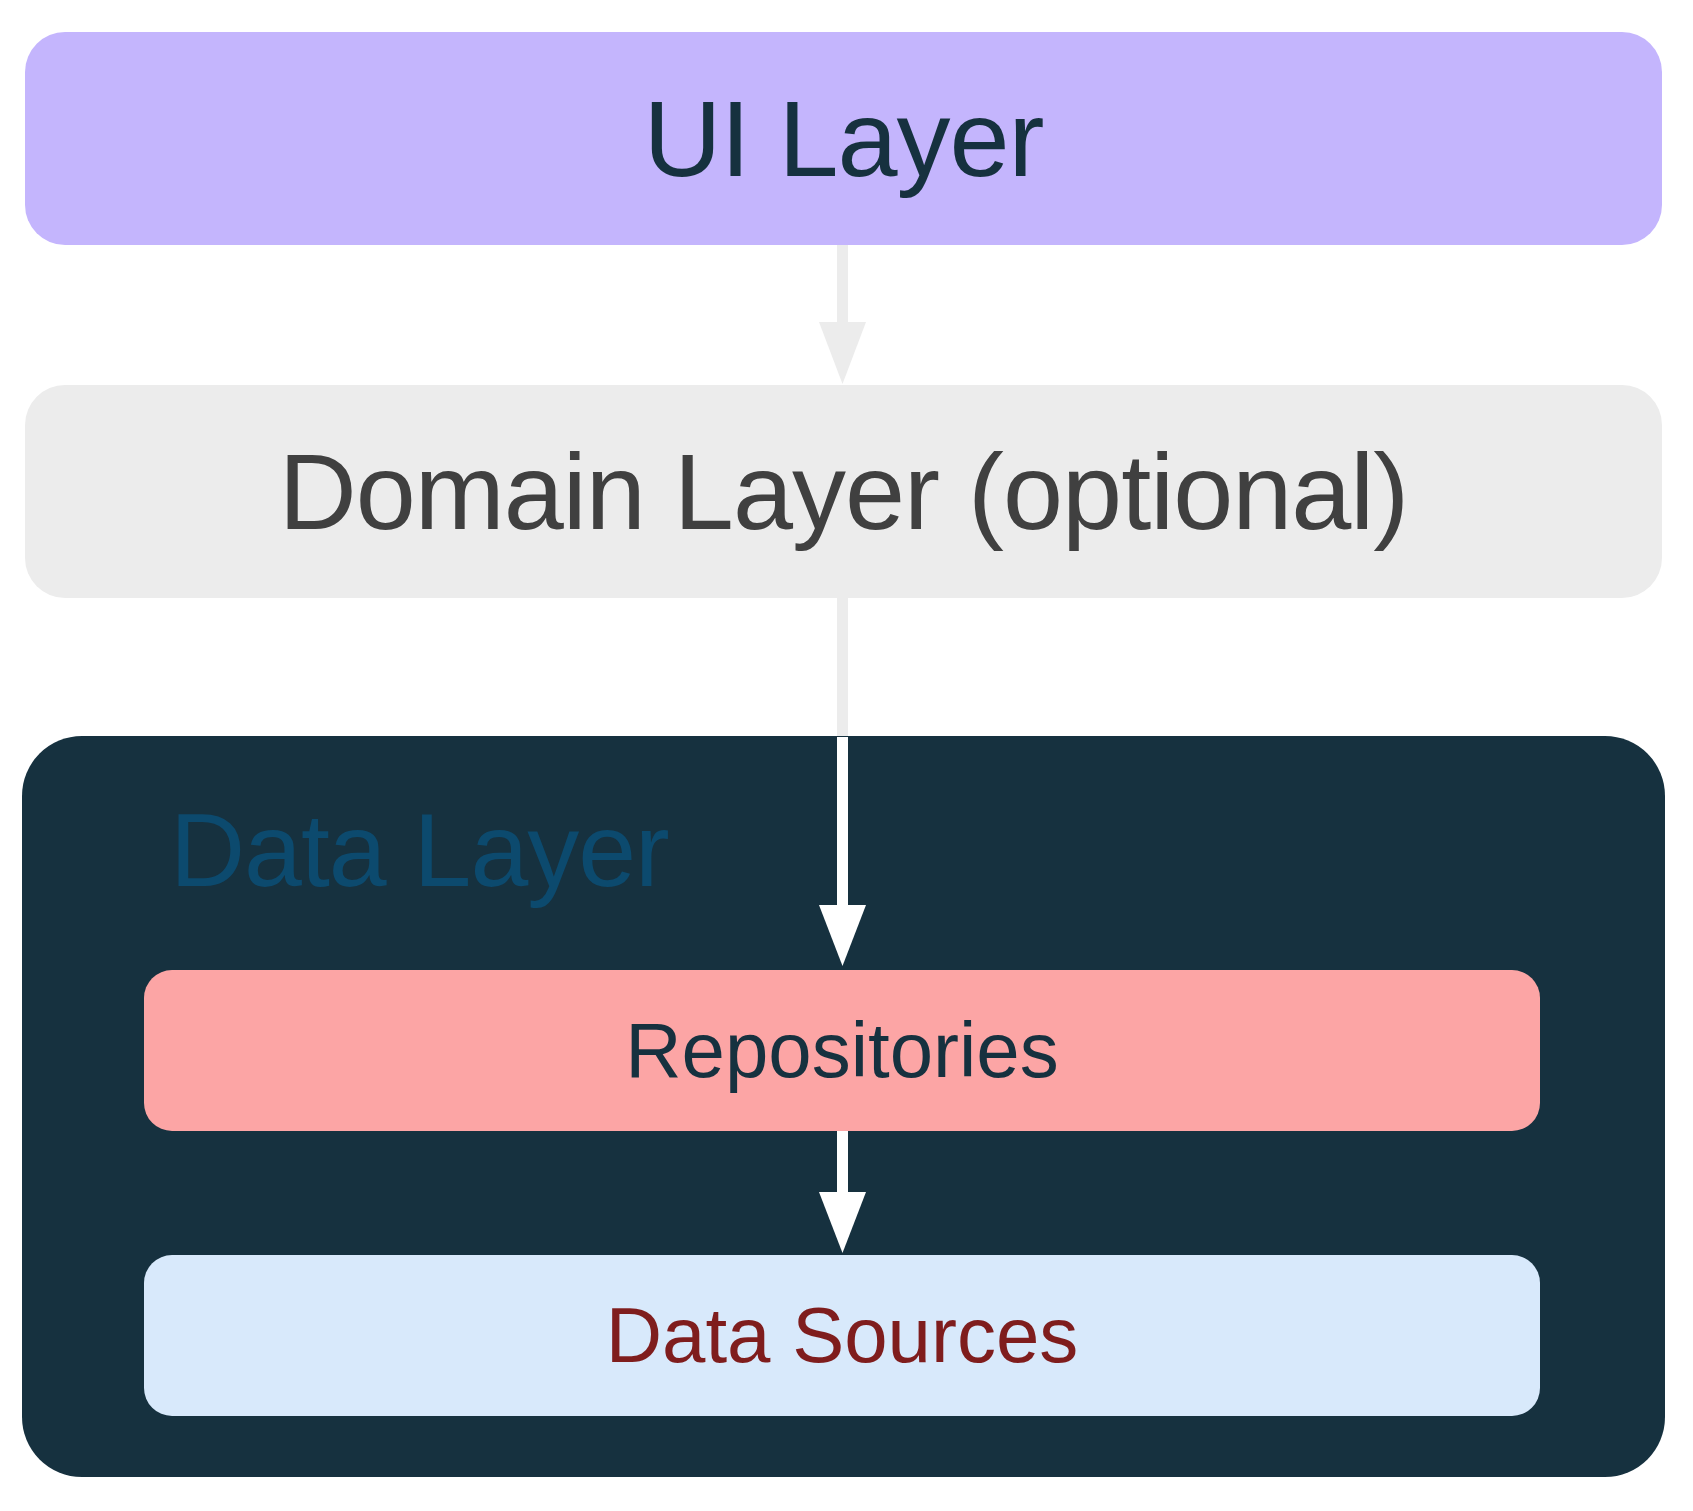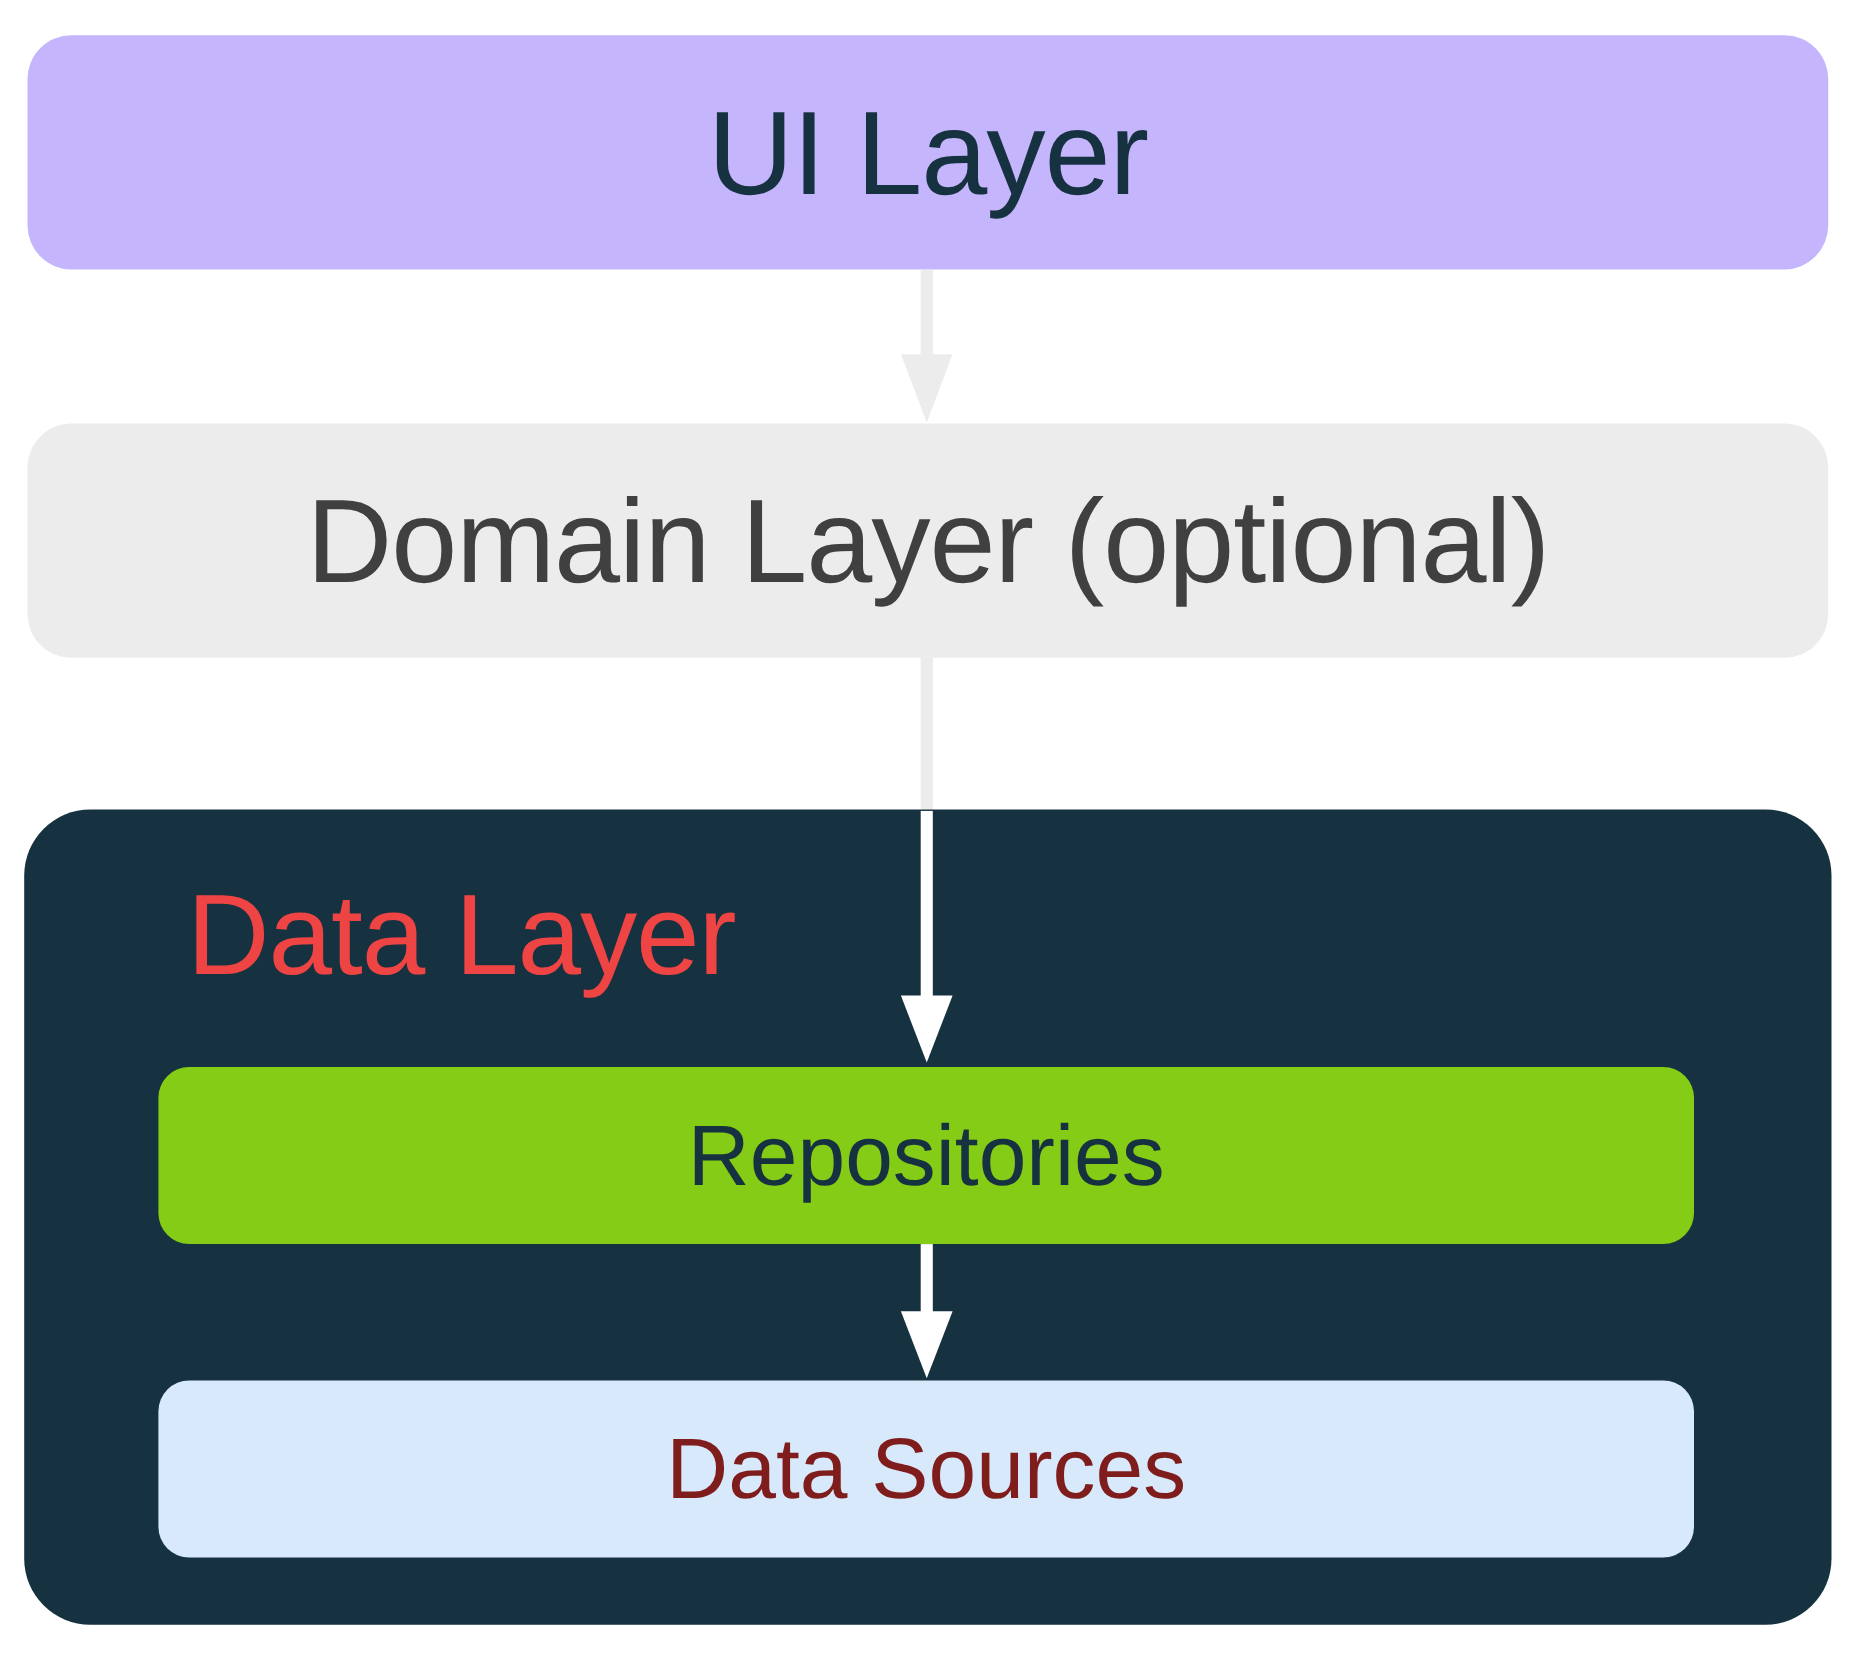"Data Layer" div.data-layer-title { color: #ef4444 -> #0c4a6e }
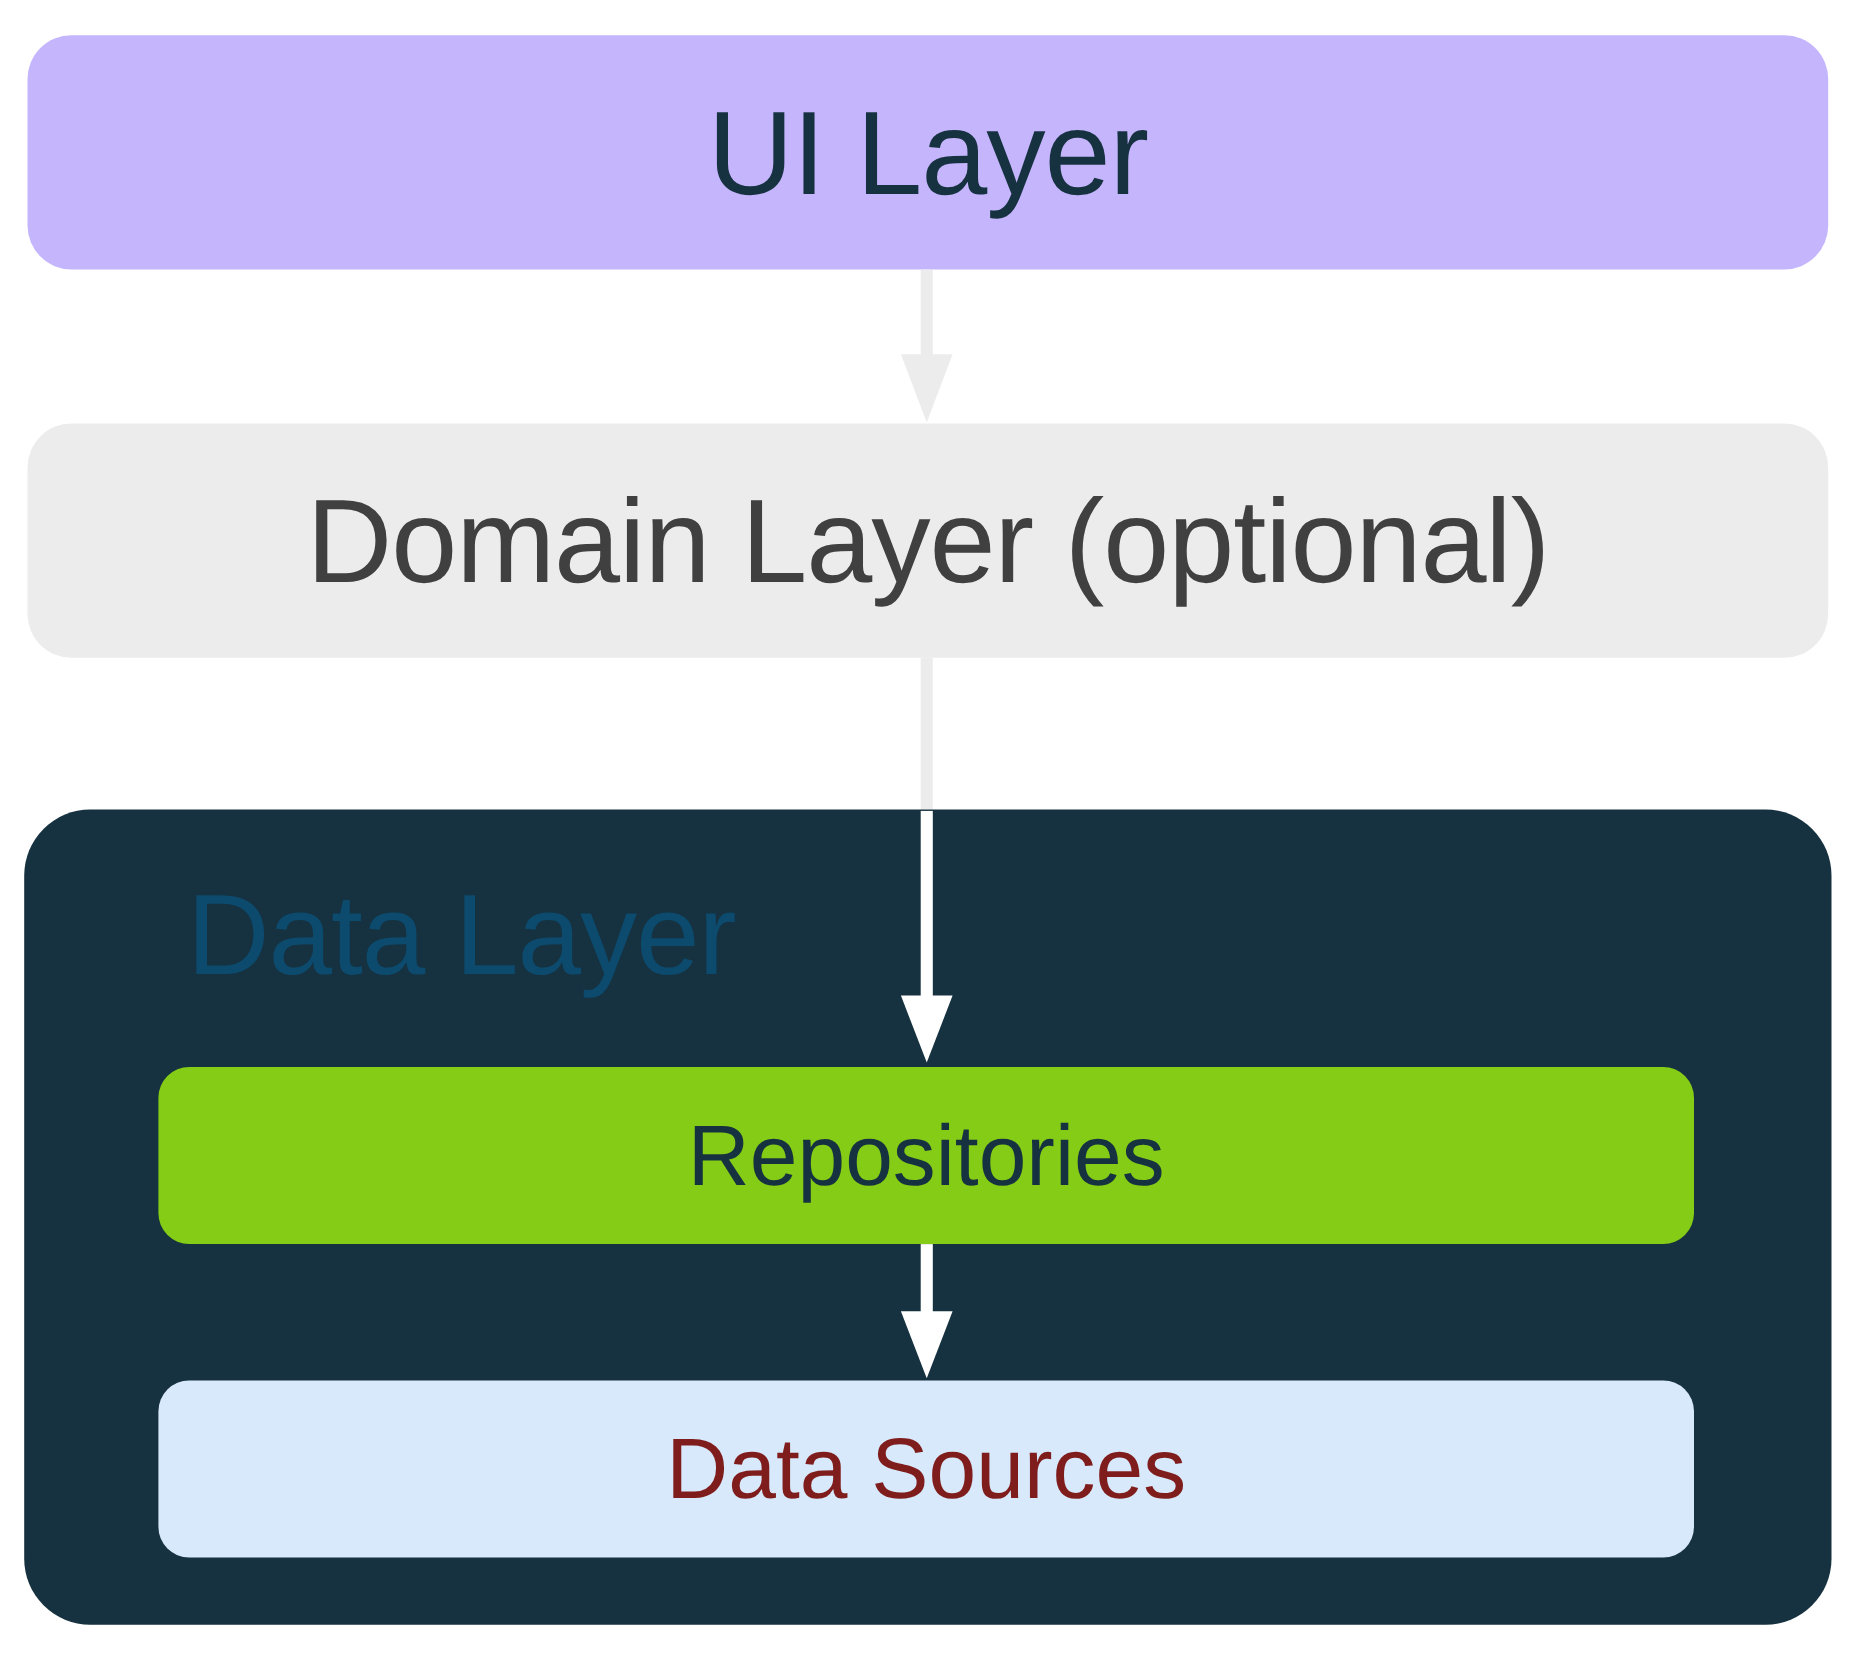"Repositories" div.box { background-color: #84cc16 -> #fca5a5 }
